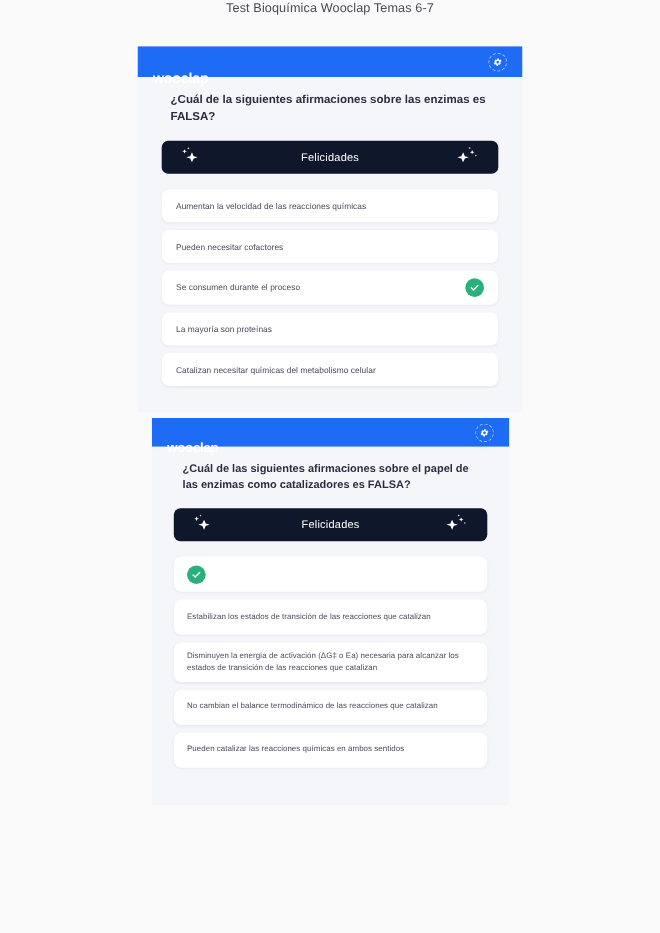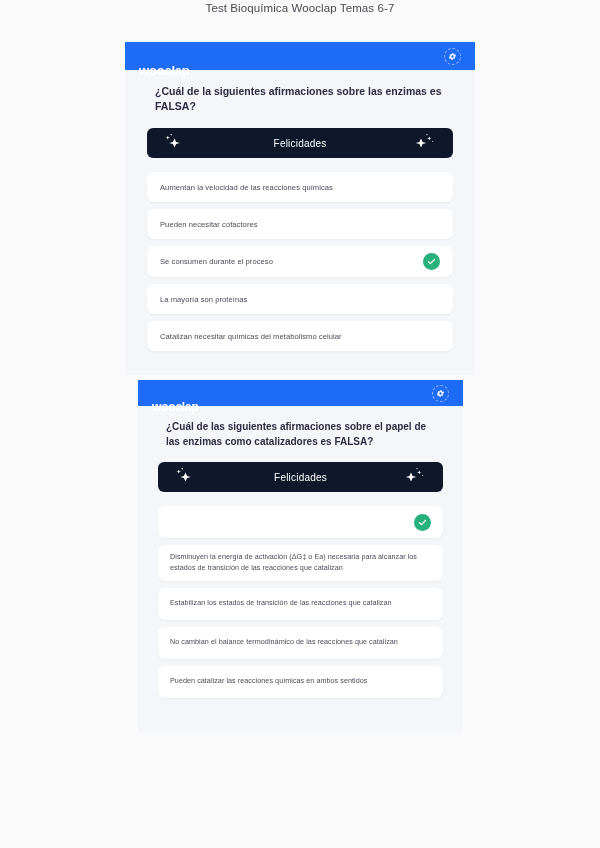"Aumentan la velocidad de las" .option { justify-content: flex-end -> flex-start }
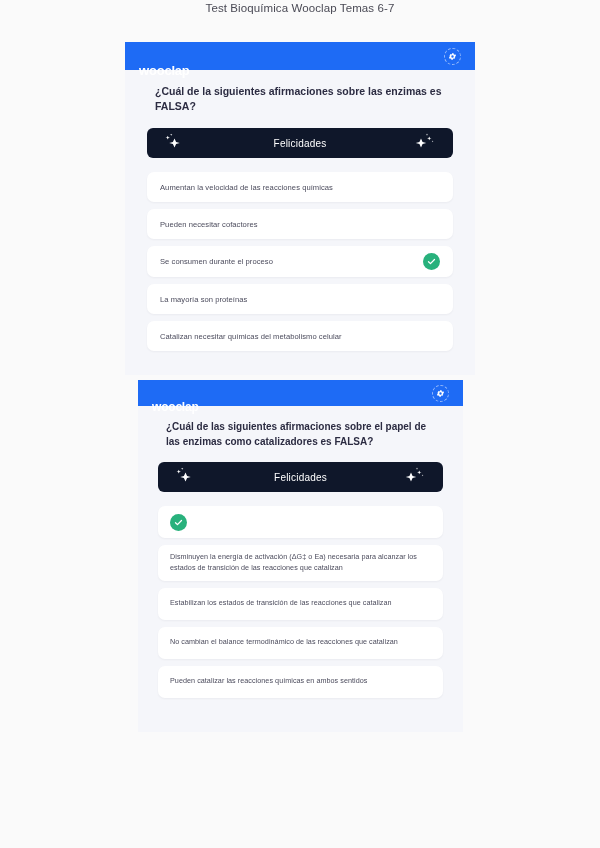"Disminuyen la energía de activación" div.option { order: before "Estabilizan los estados de transición" -> after "Estabilizan los estados de transición" }
